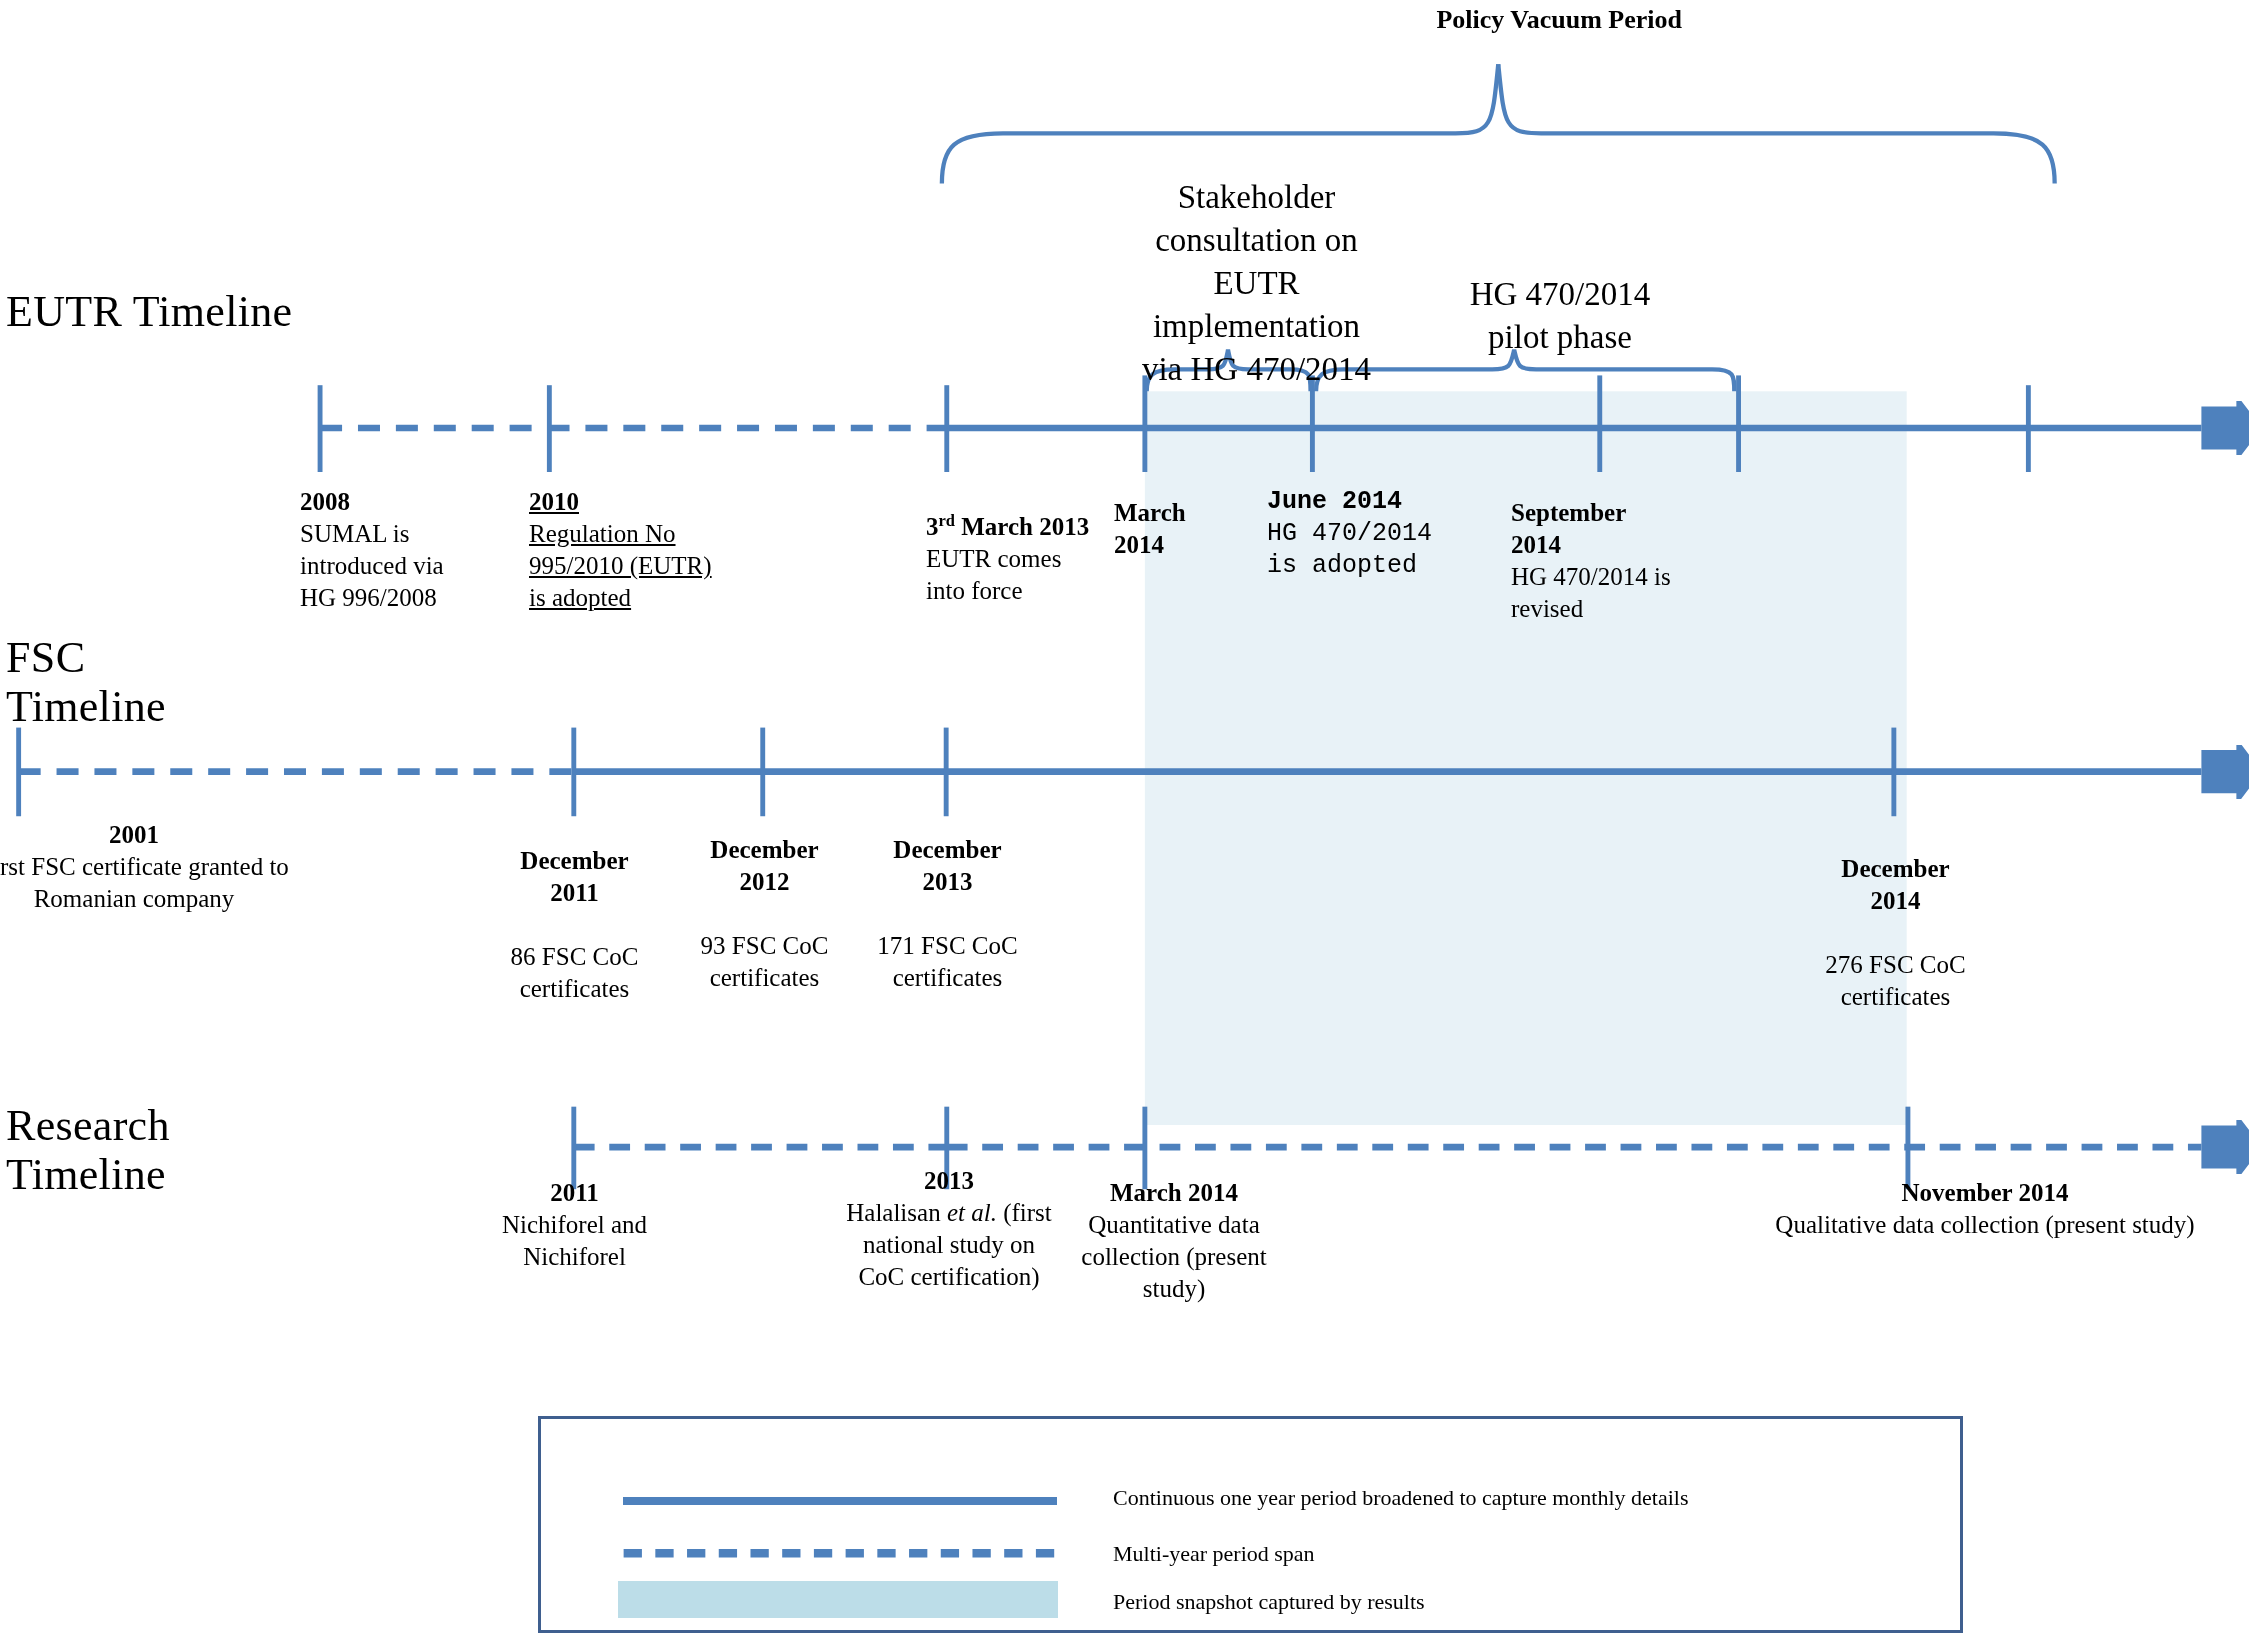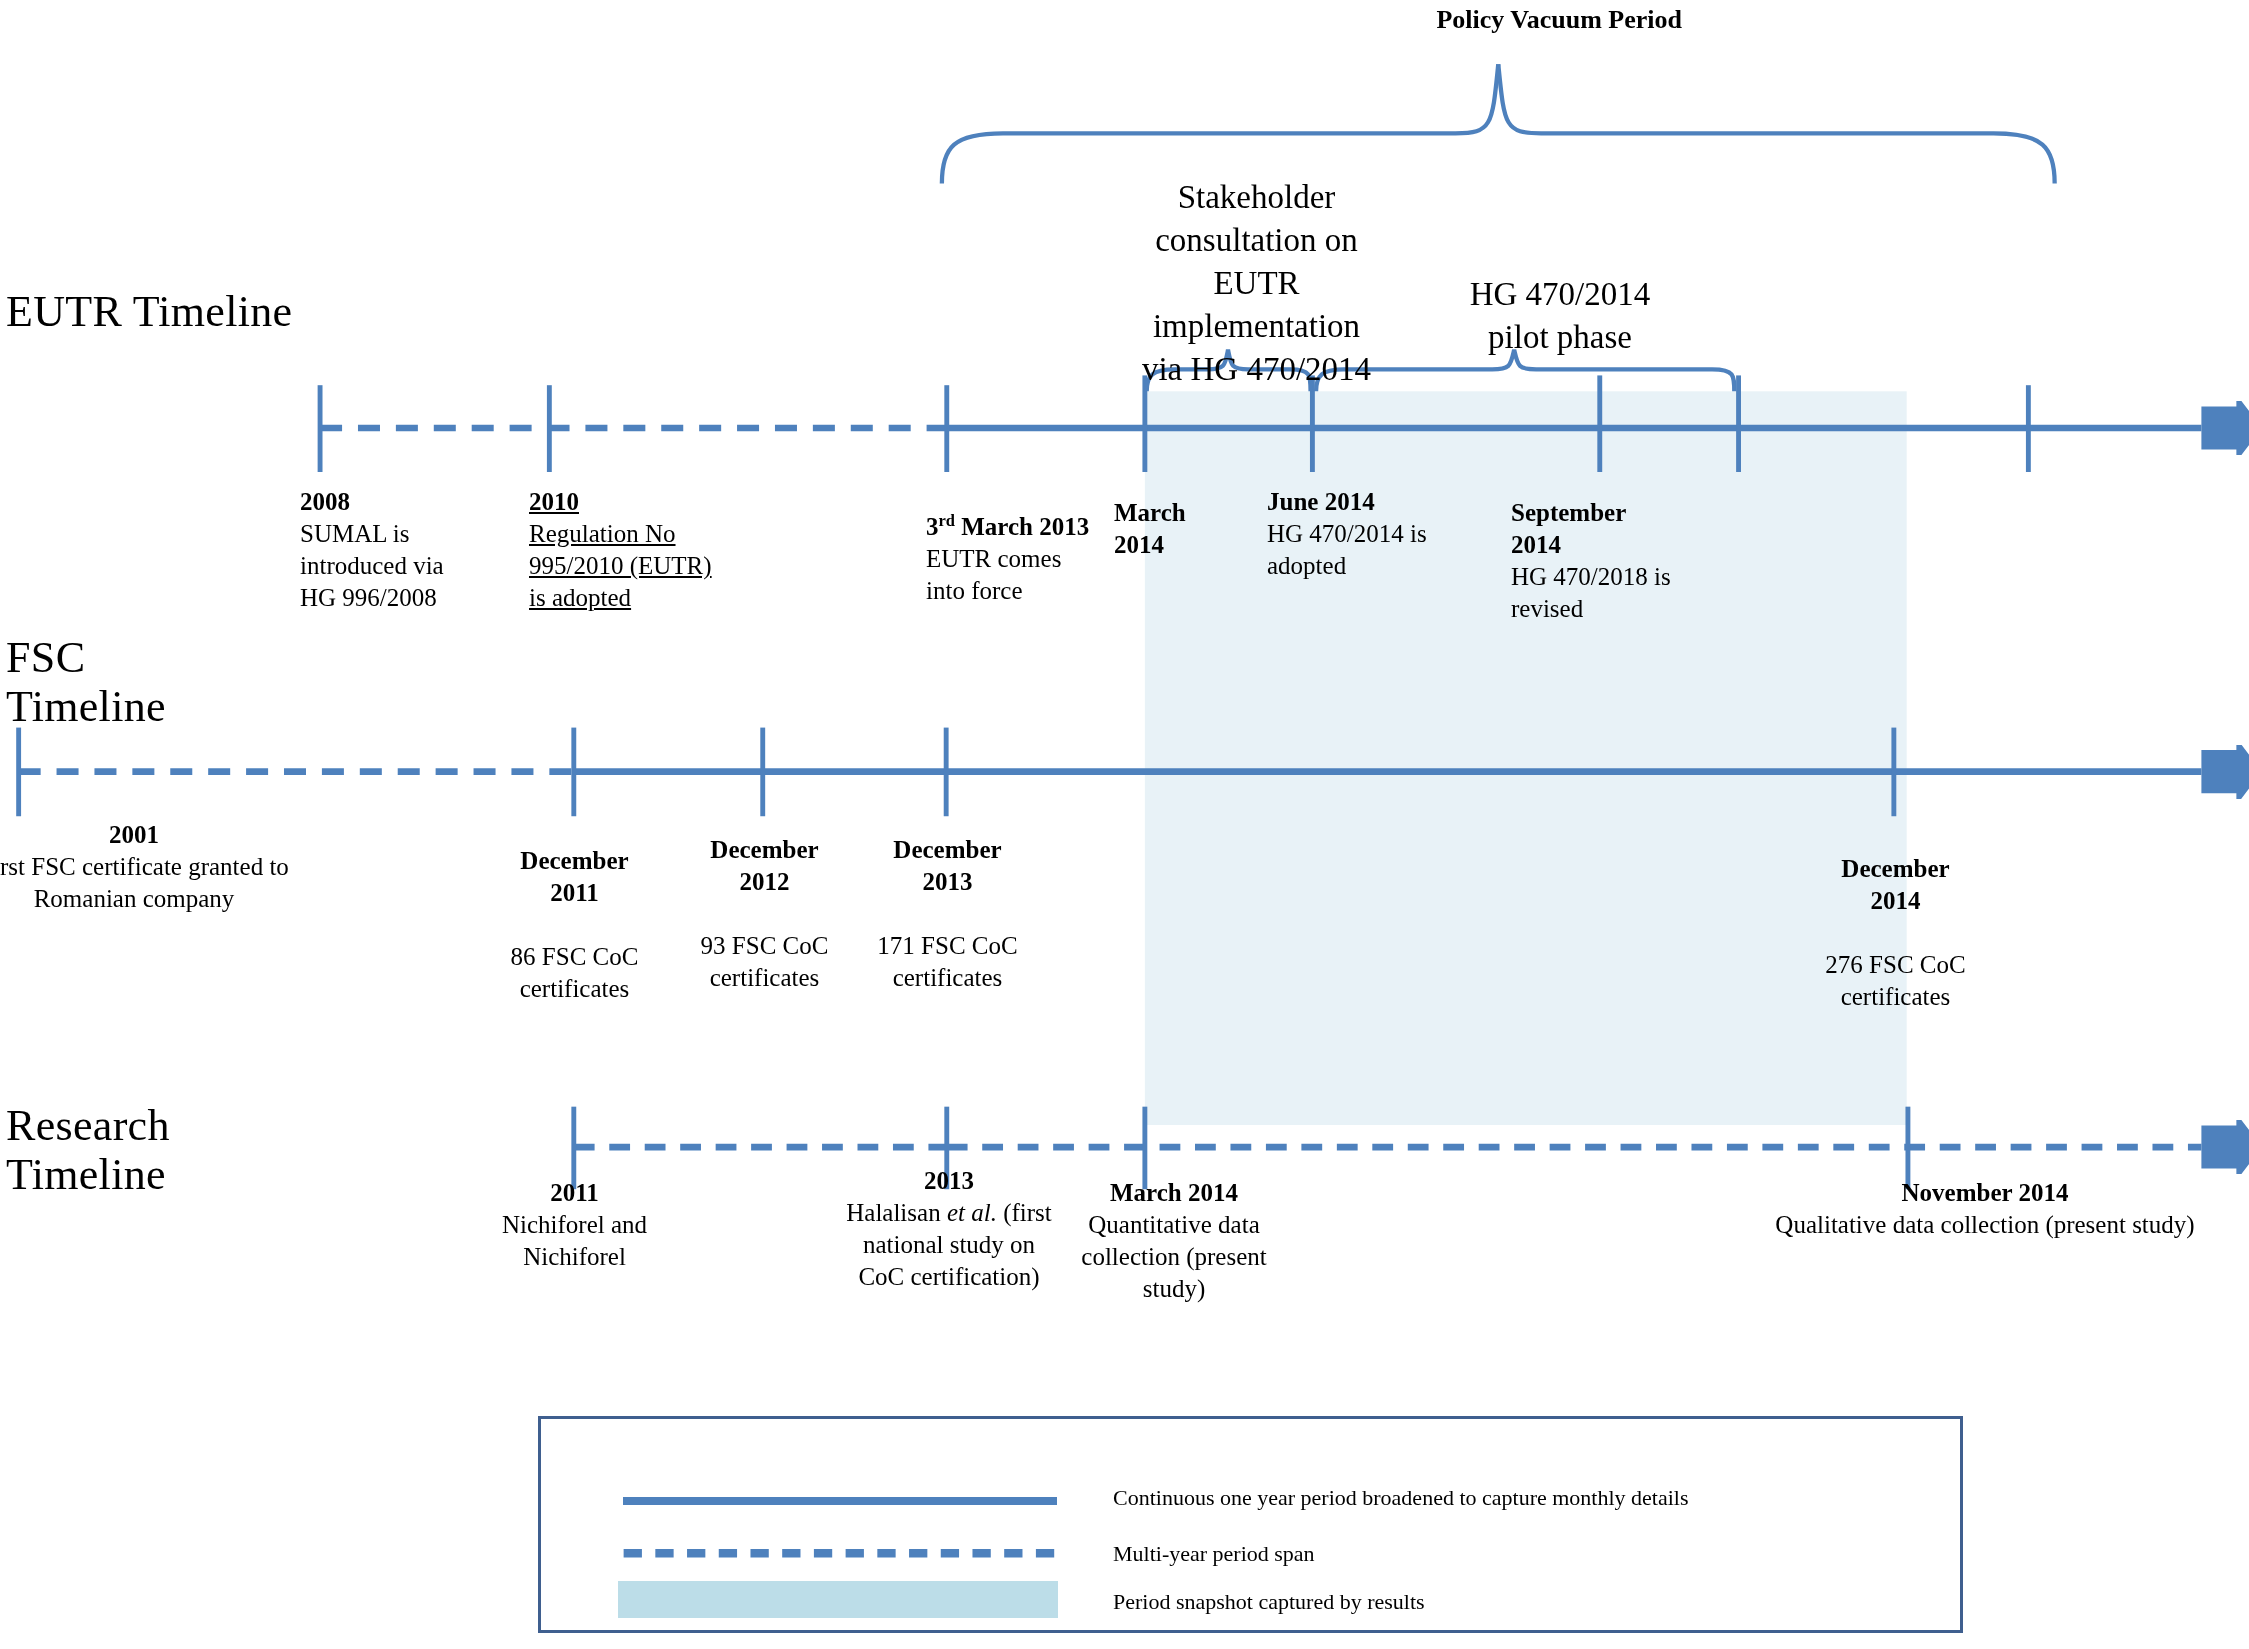"June 2014" div.tl-label { font-family: none -> Liberation Mono, monospace }
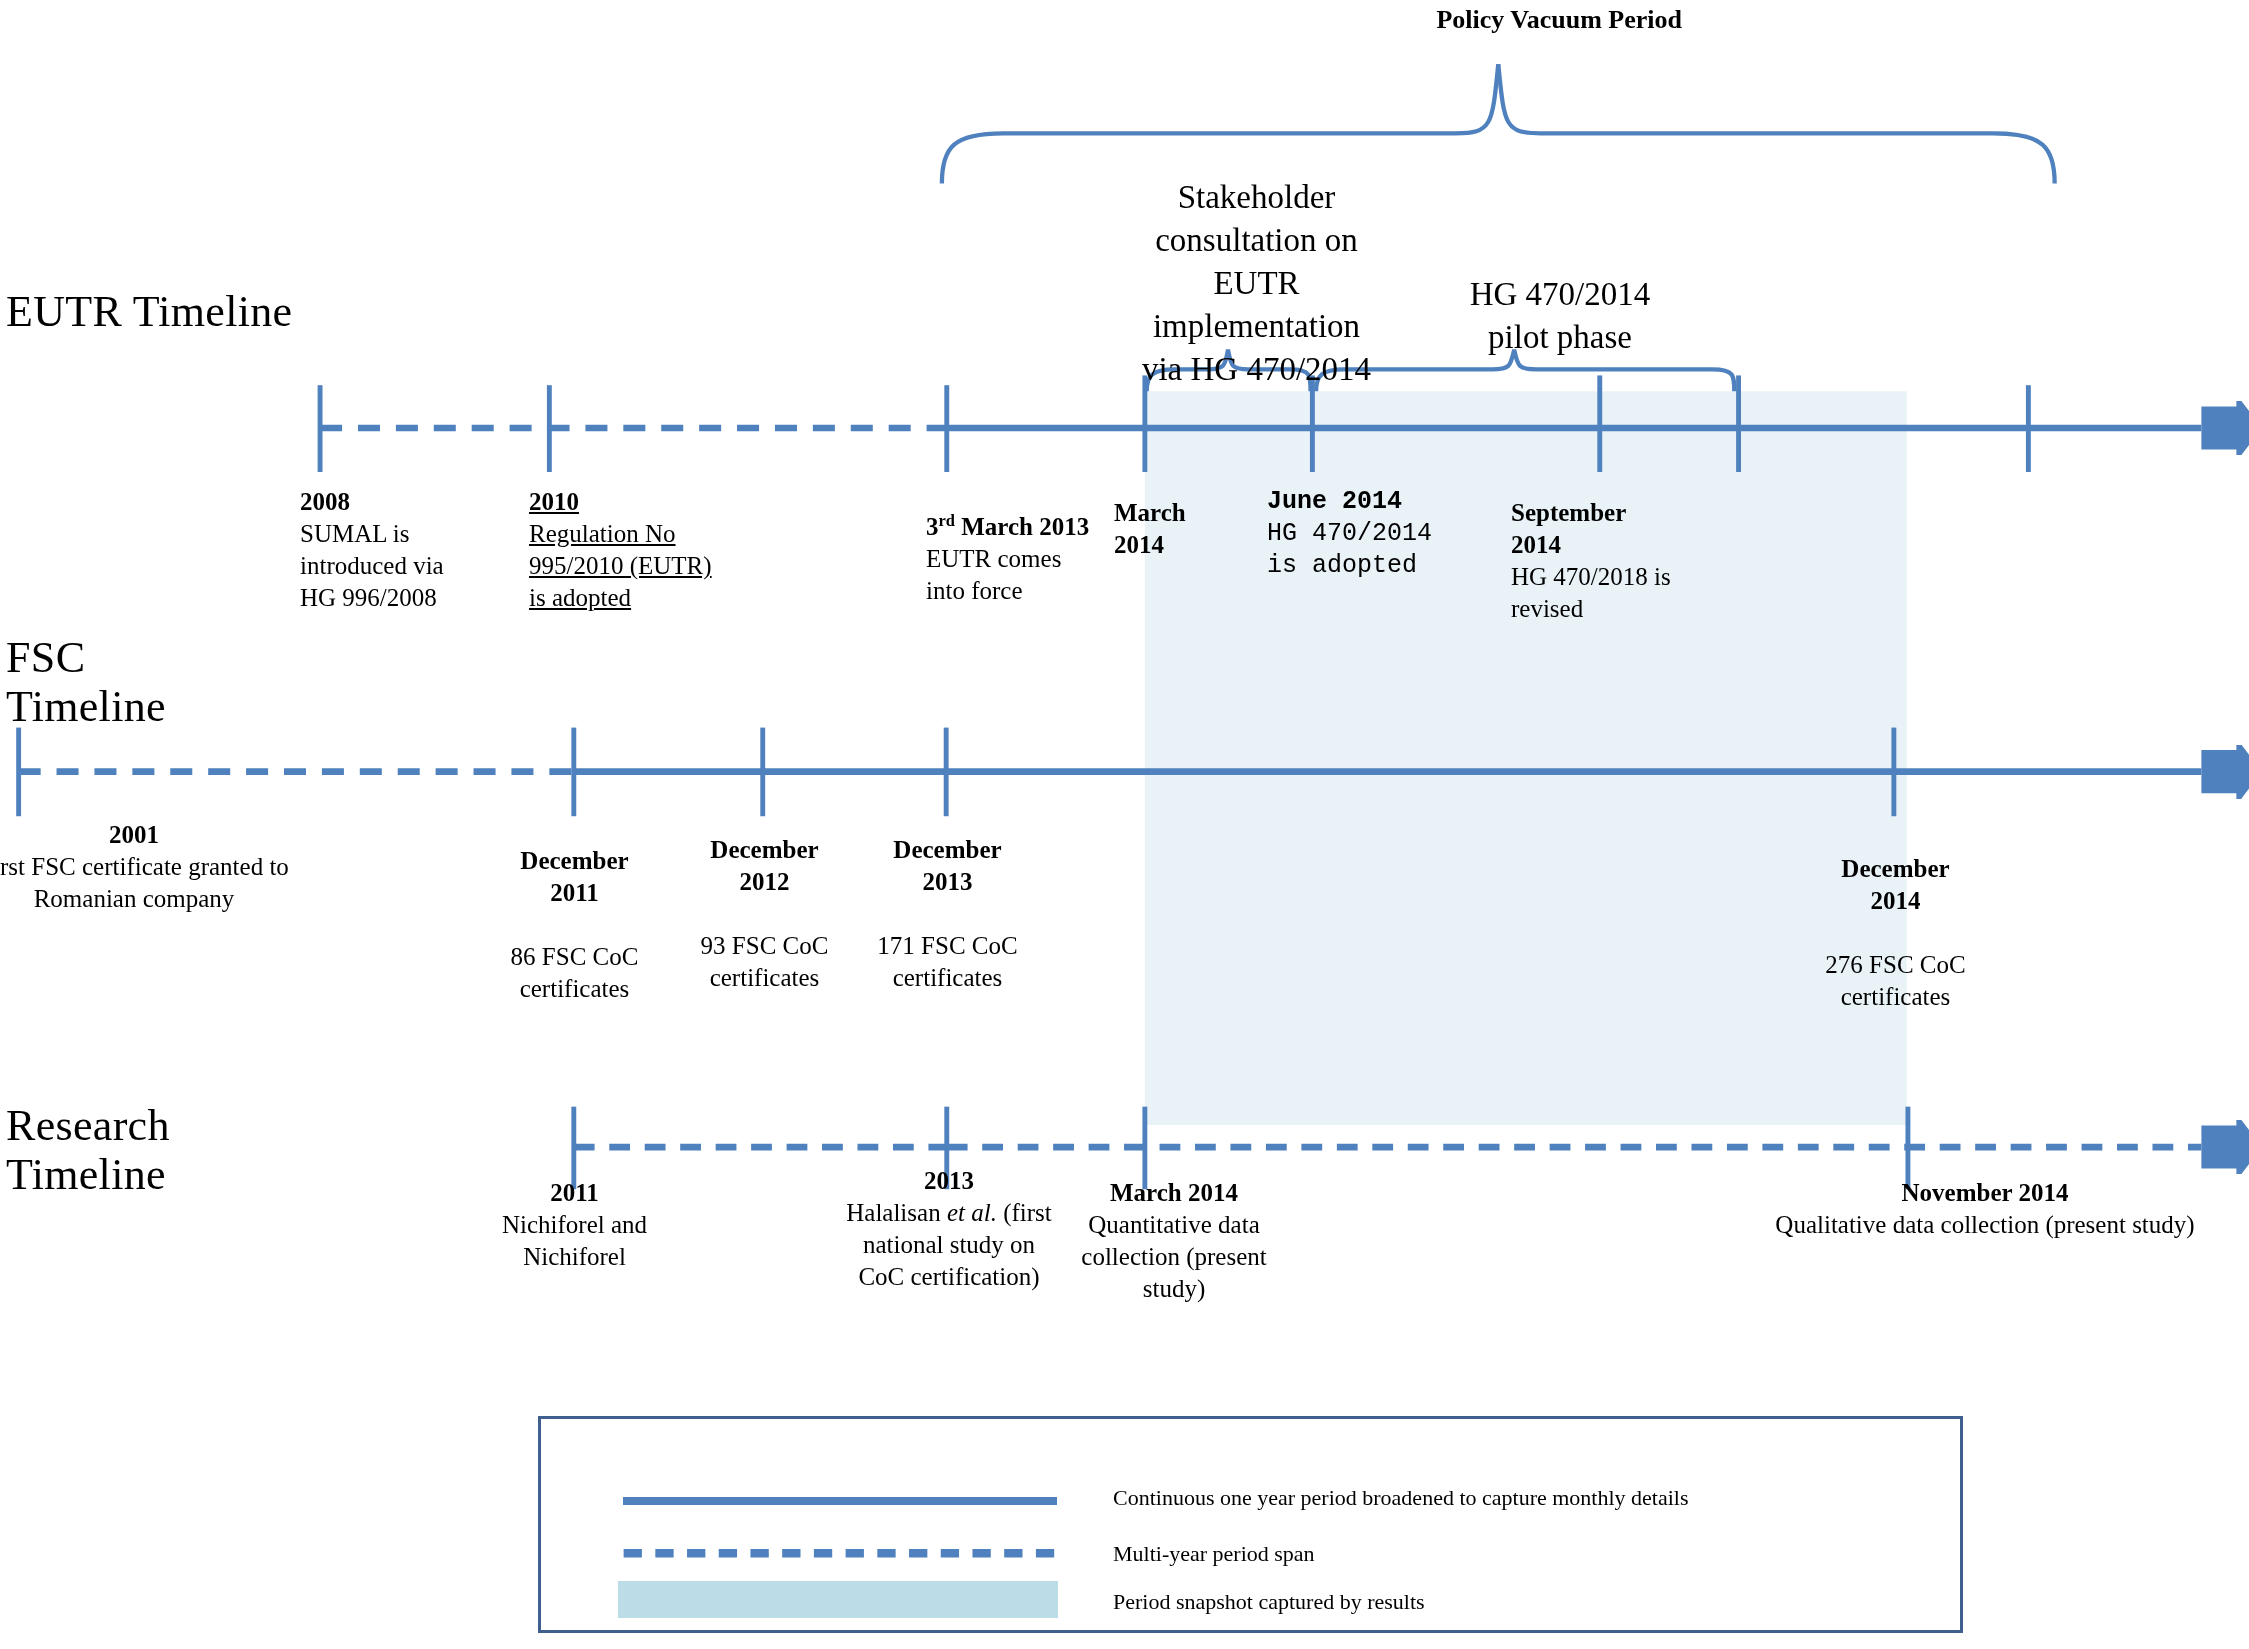"HG 470/2018 is revised" div { text: 470/2018 -> 470/2014 }
